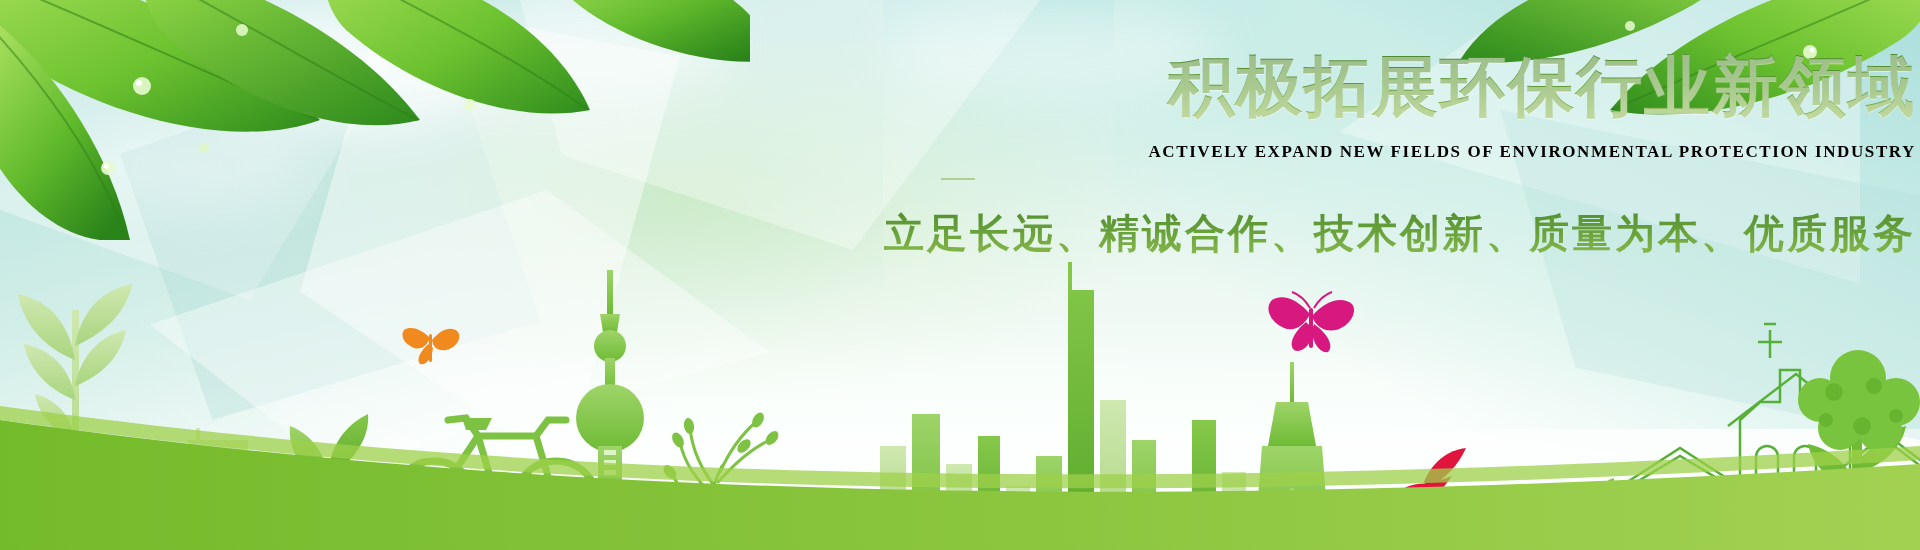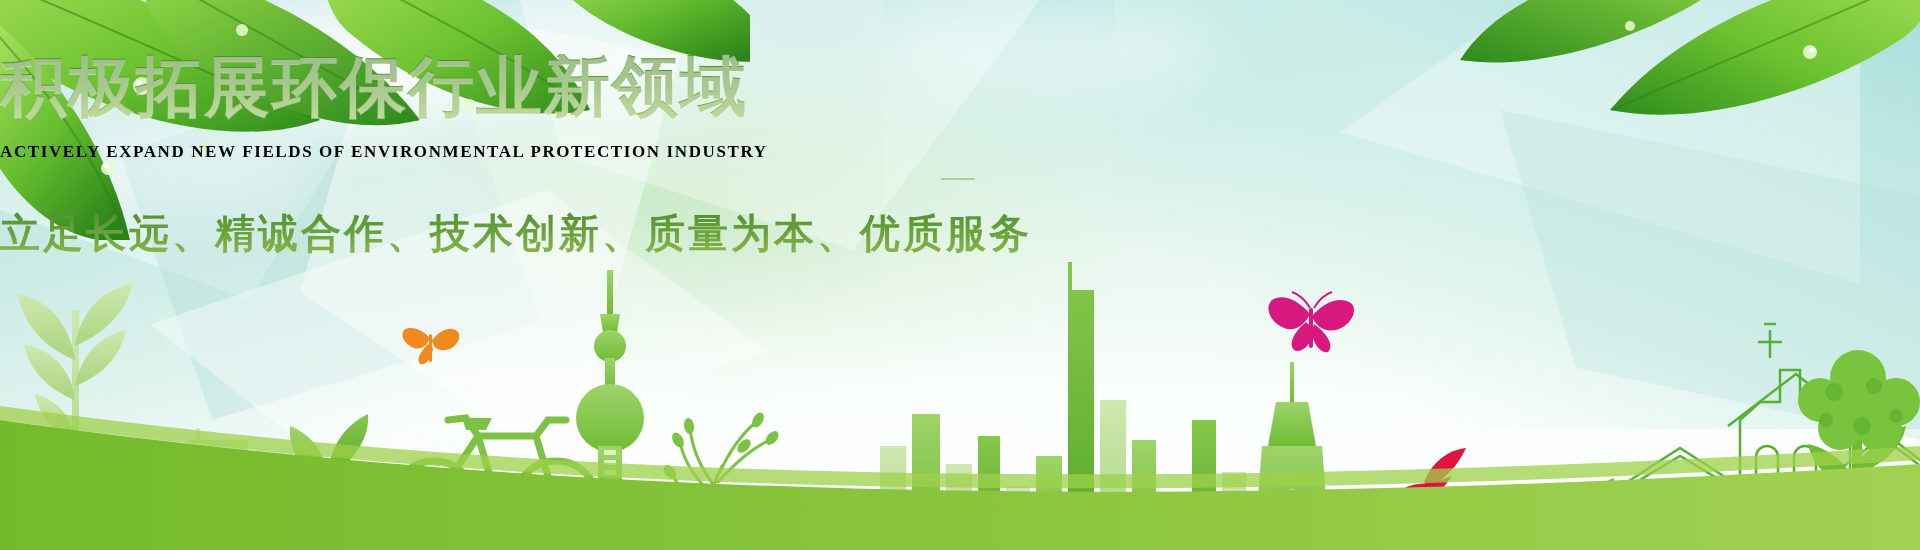"积极拓展环保行业新领域" .text-wrap { text-align: left -> right }
